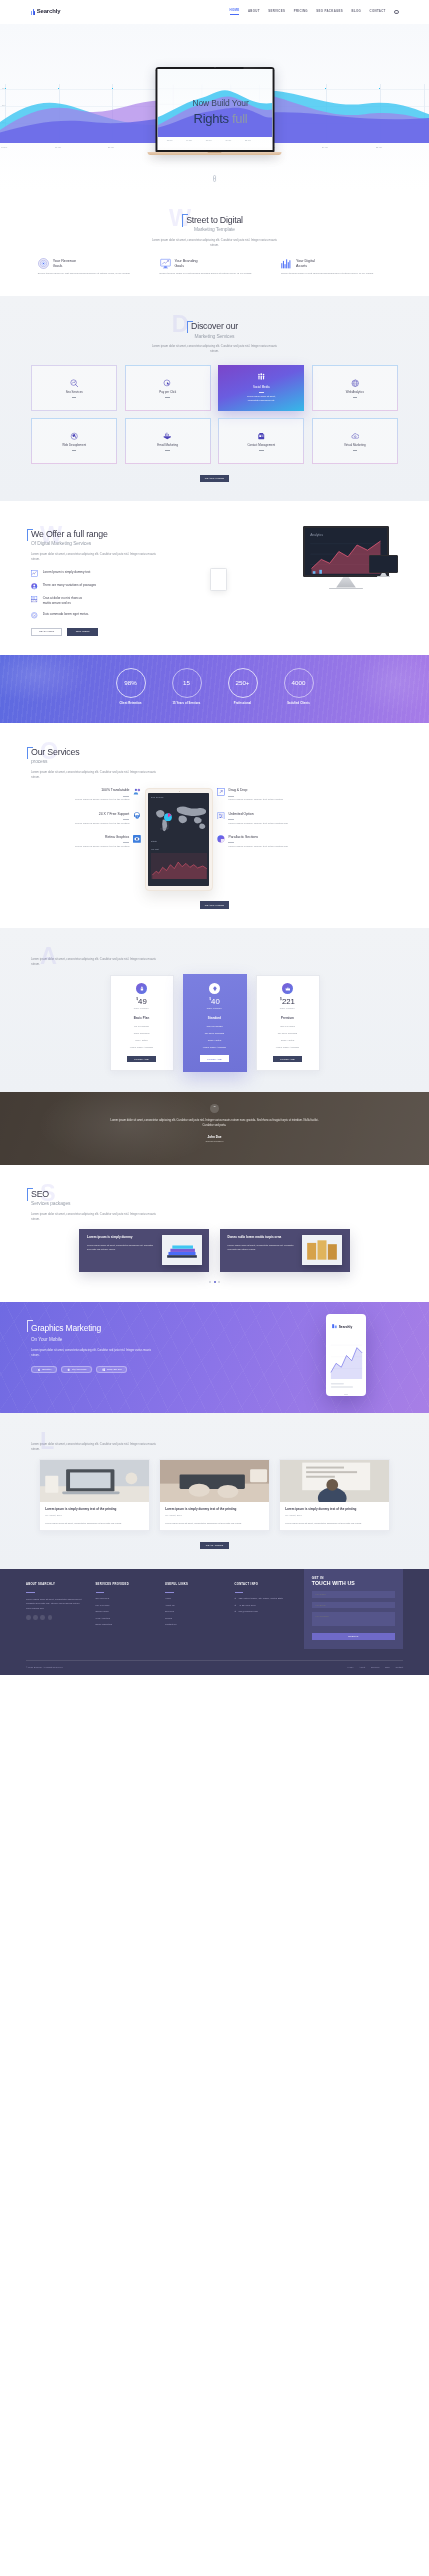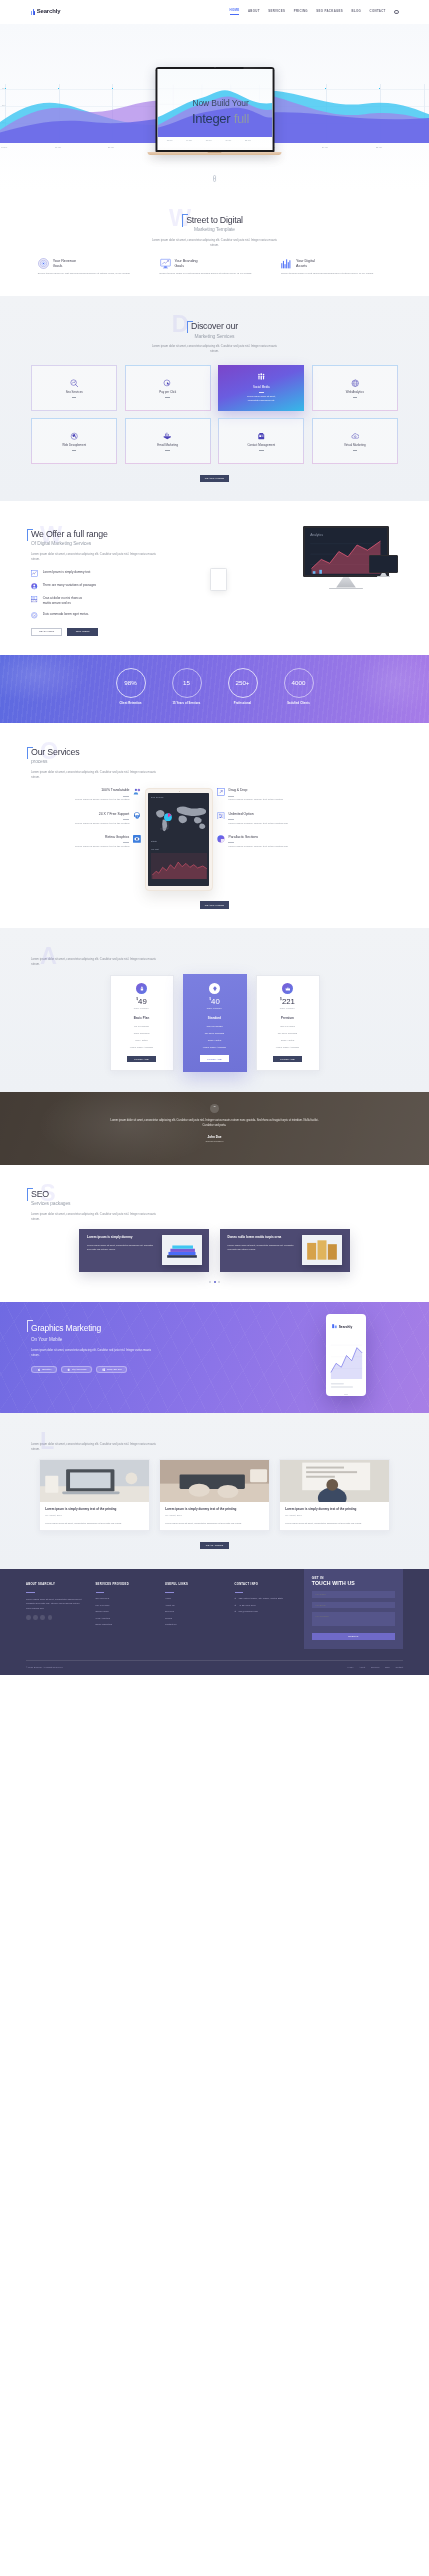"Integer" b { text: Integer -> Rights }
